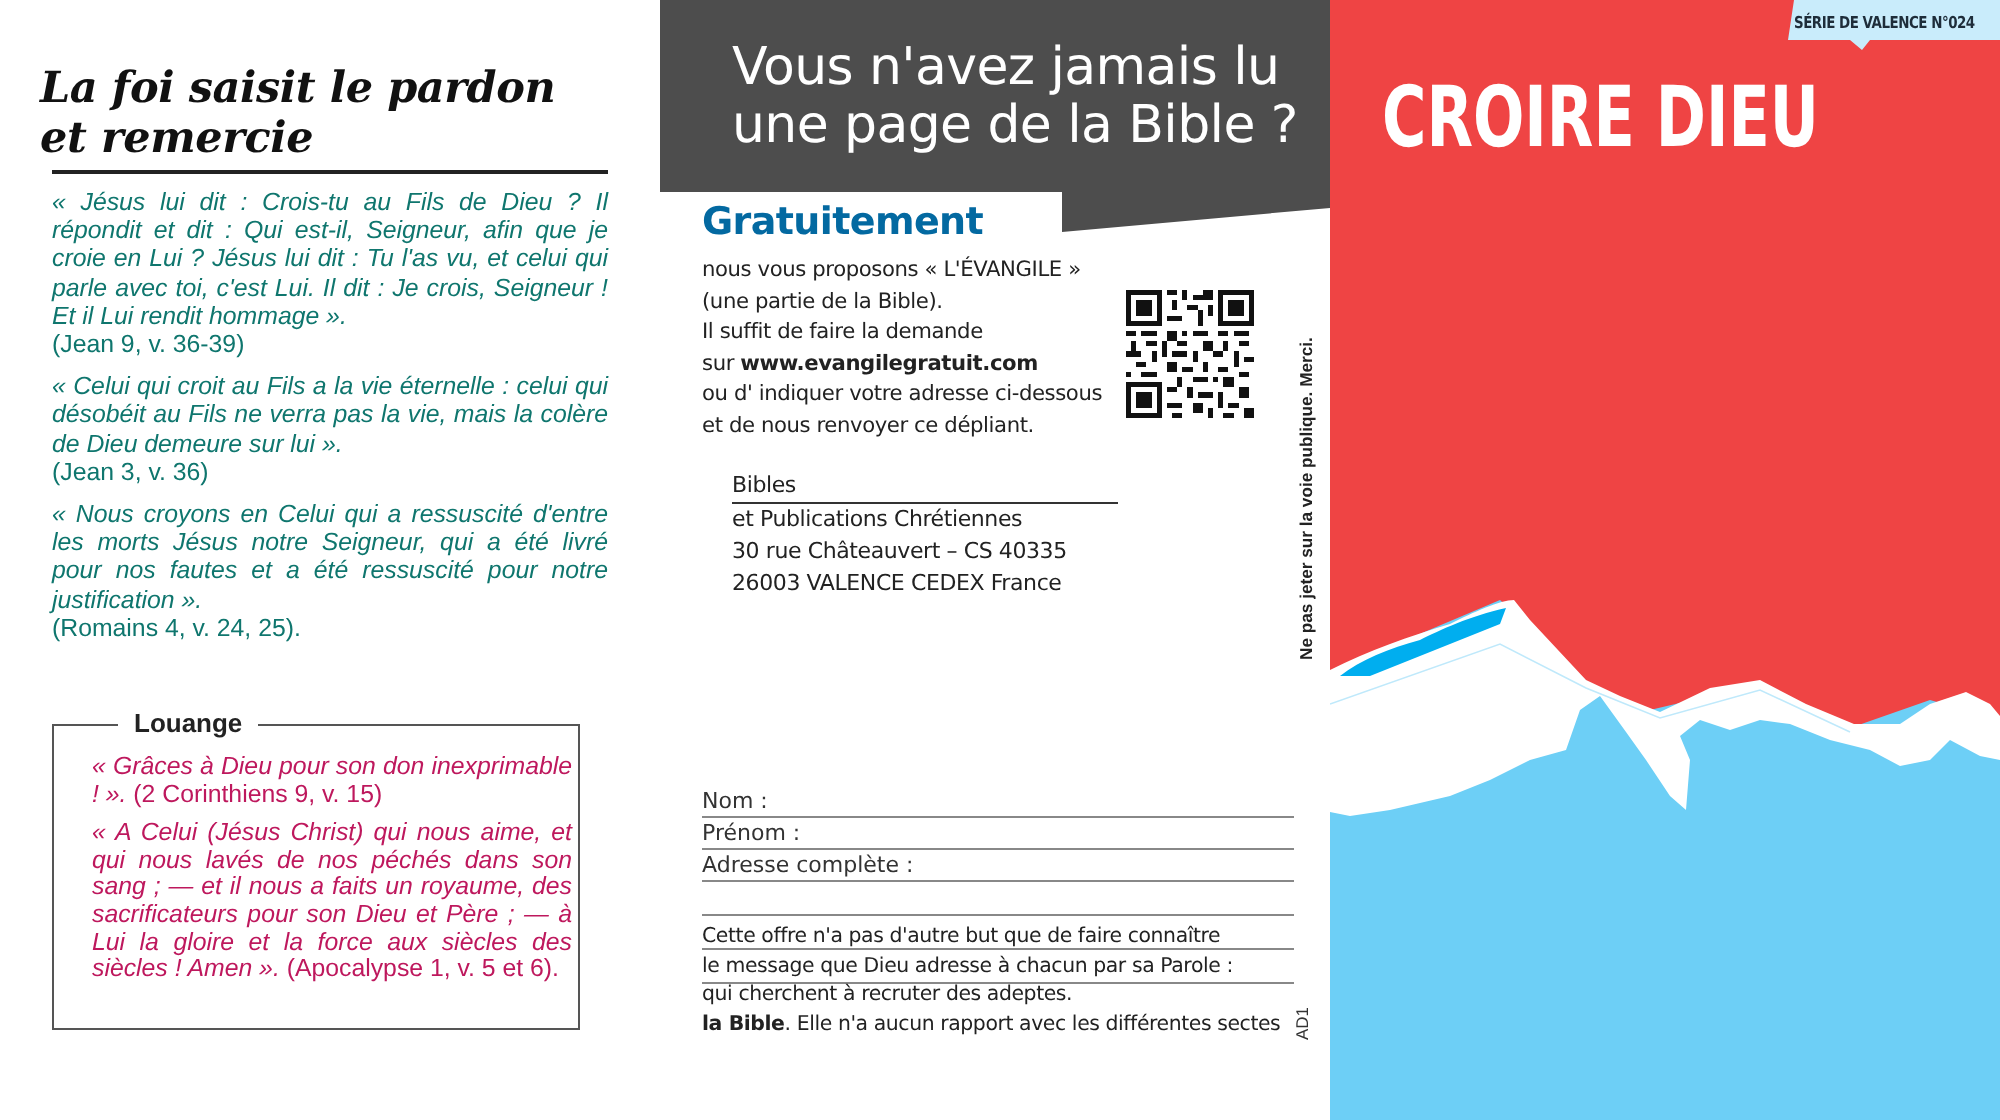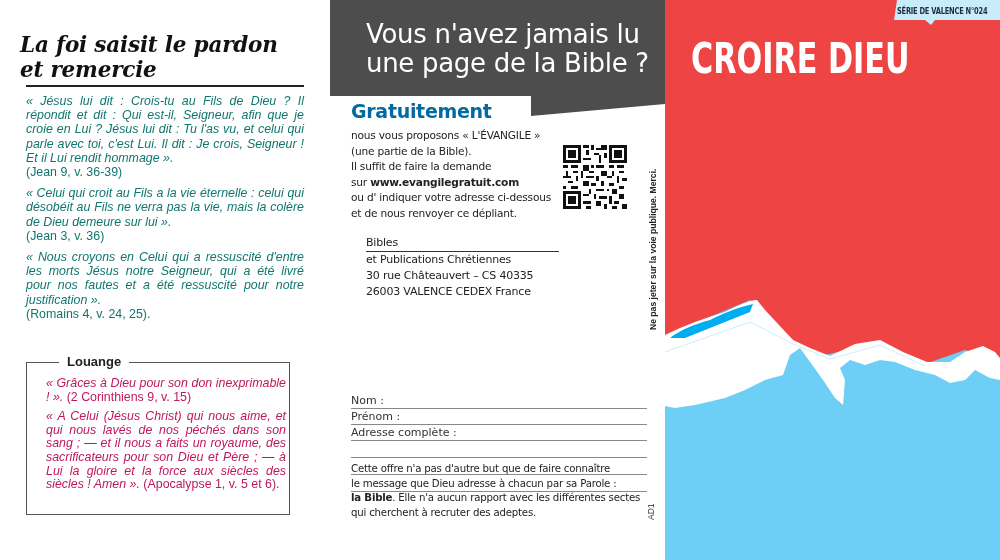"la Bible. Elle n'a aucun" div { order: before "qui cherchent à recruter des" -> after "qui cherchent à recruter des" }
